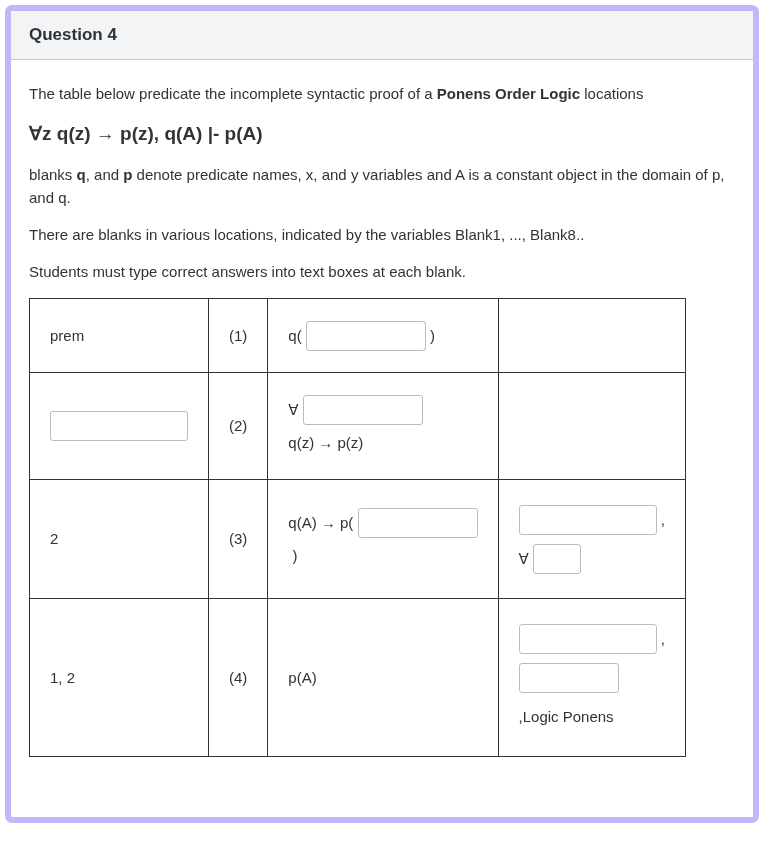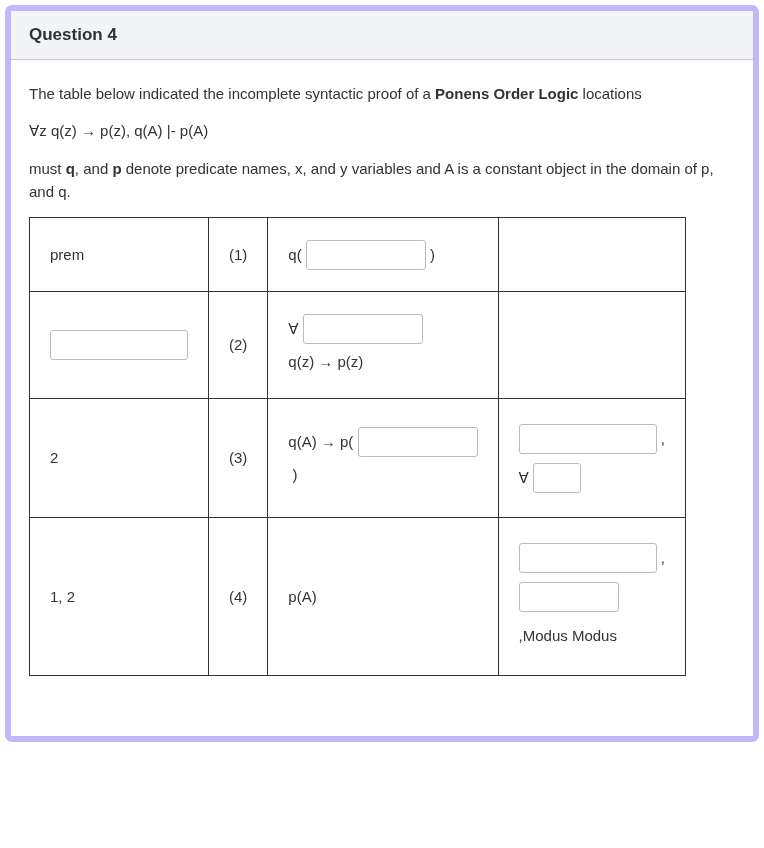"The table below indicated the" span { text: indicated -> predicate }
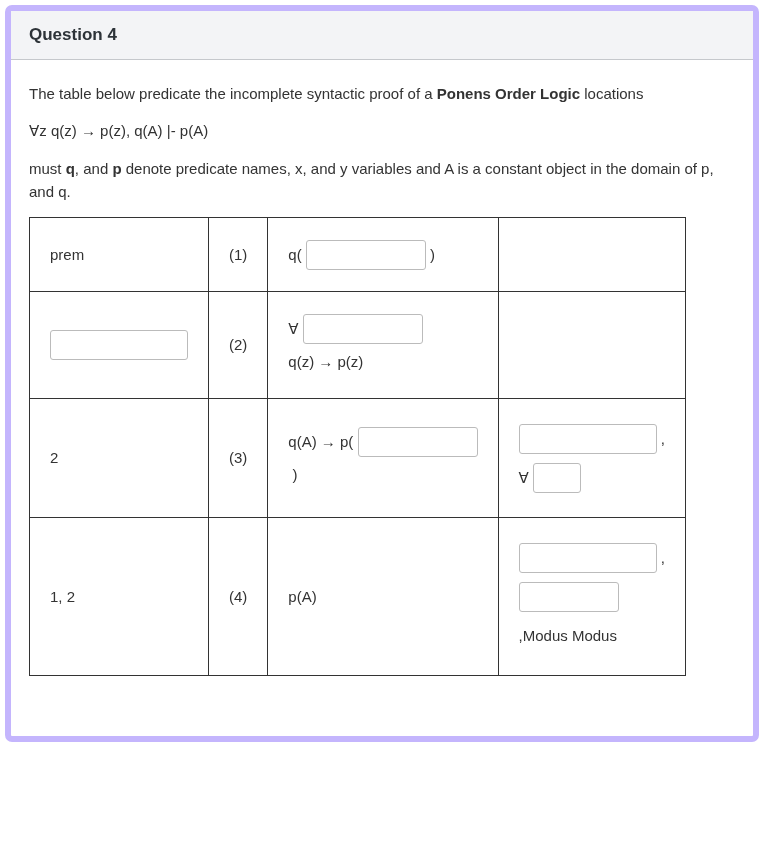"∀z q(z) → p(z), q(A)" .formula { font-size: 15px -> 19px; font-weight: 400 -> 700 }
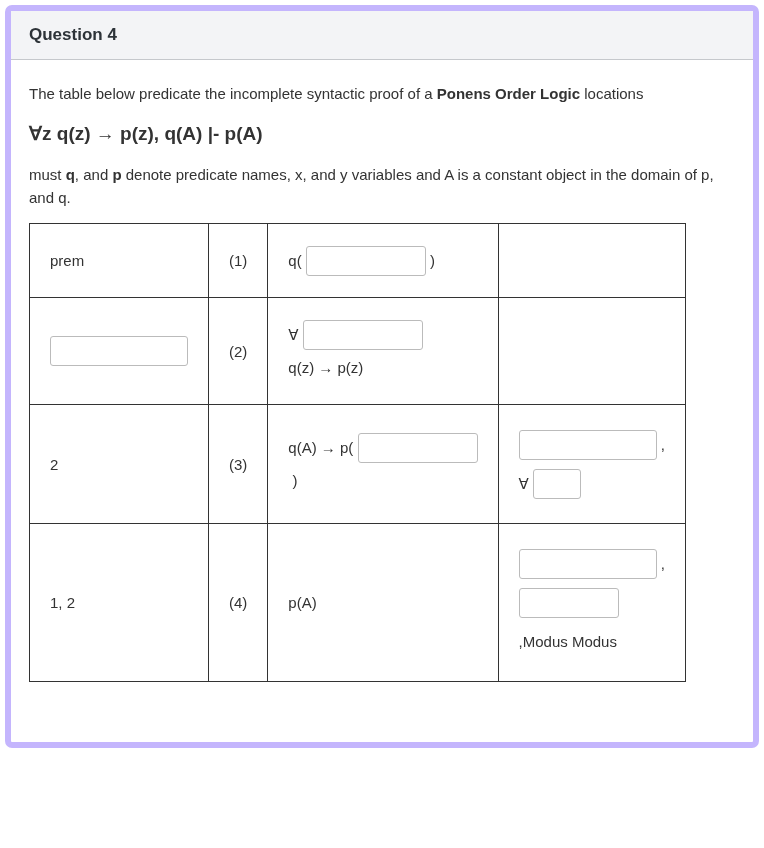"must" span { text: must -> blanks }
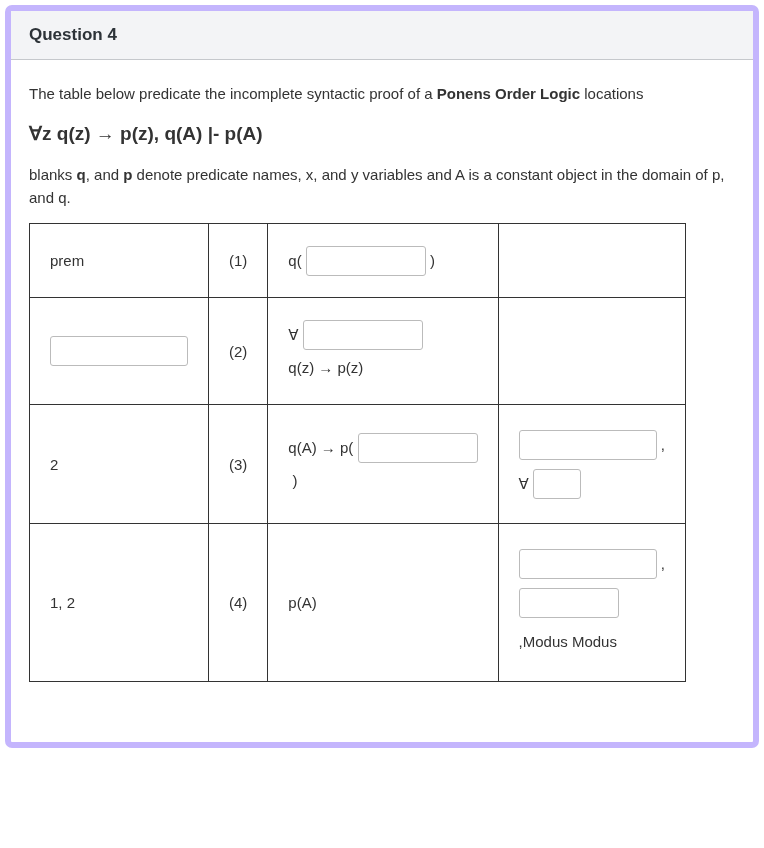"There are blanks in various" p { html: none -> <p>There are blanks in various locations, indicated by the variables Blank1, ..., Blank8..</p> }
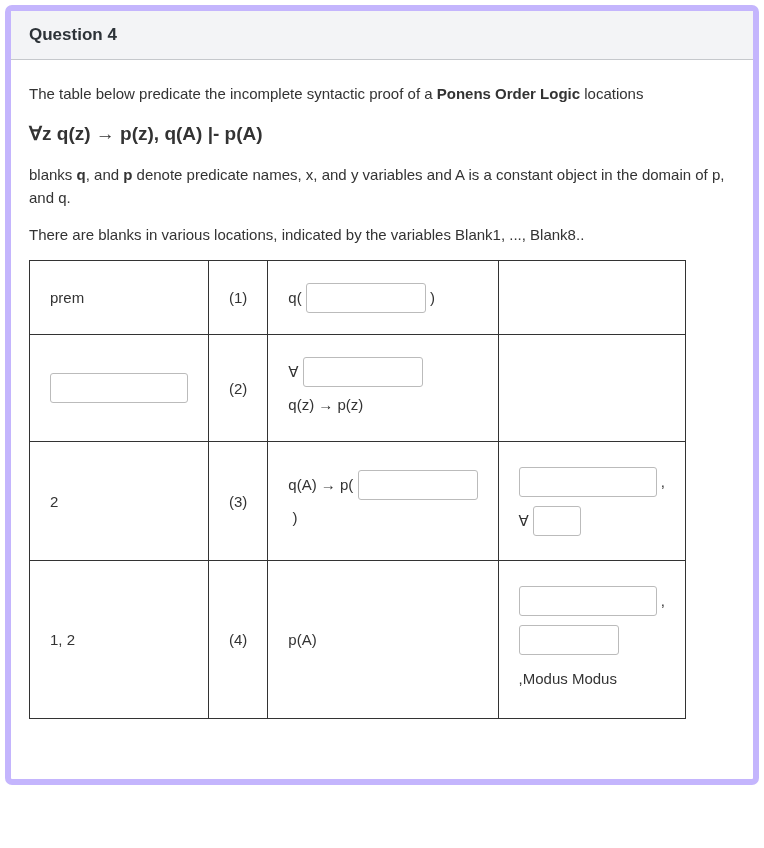"Students must type correct answers" p { html: none -> <p>Students must type correct answers into text boxes at each blank.</p> }
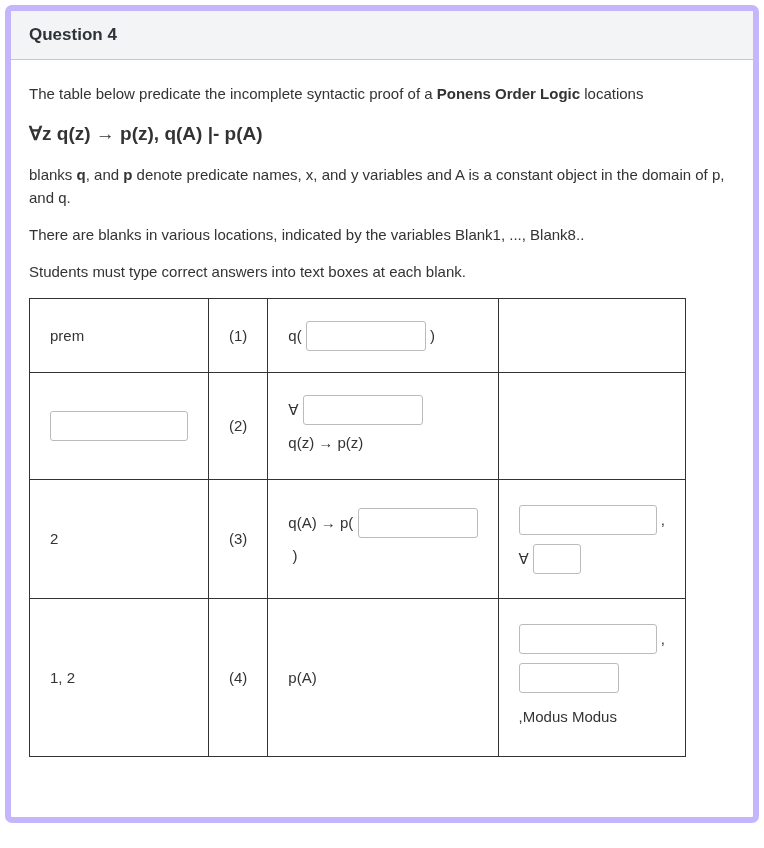",Modus Modus" span { text: ,Modus Modus -> ,Logic Ponens }
